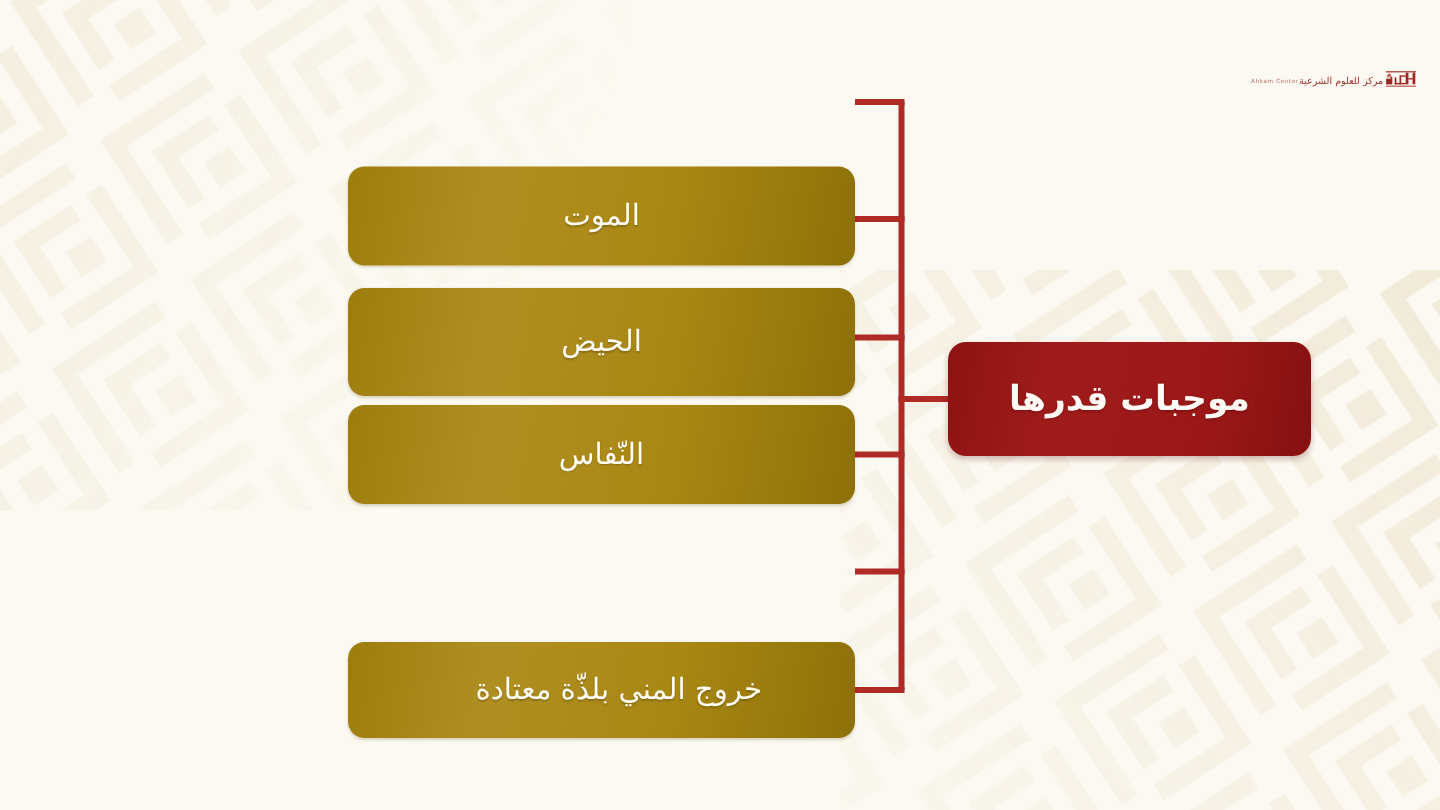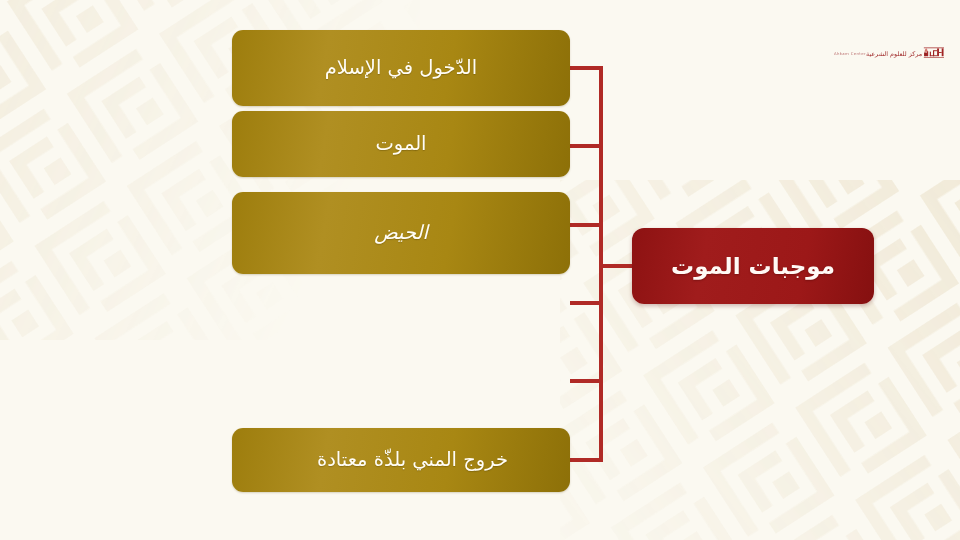"الدّخول في الإسلام" div.leaf { html: <div> <span>الدّخول في الإسلام</span> </div> -> none }
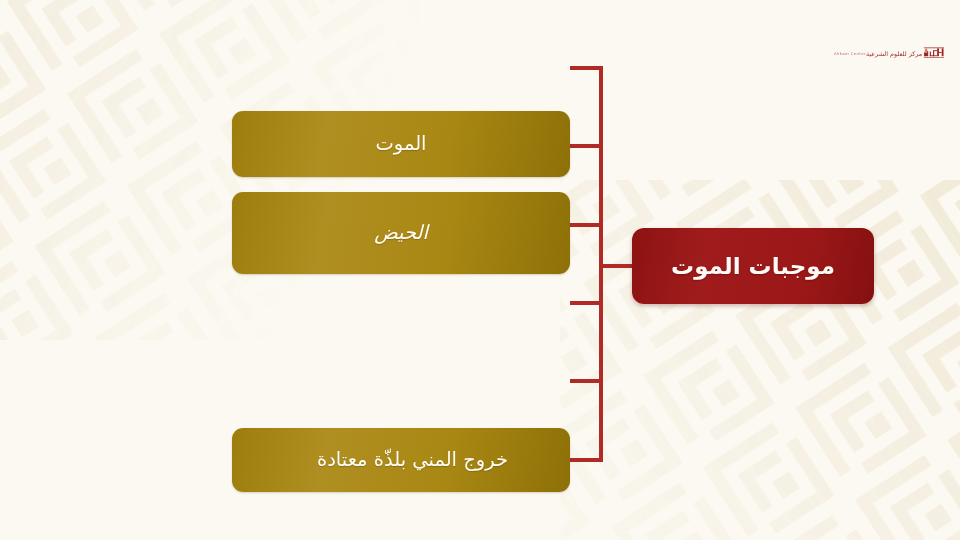"الحيض" div.leaf { font-style: italic -> none; height: 82px -> 72px }
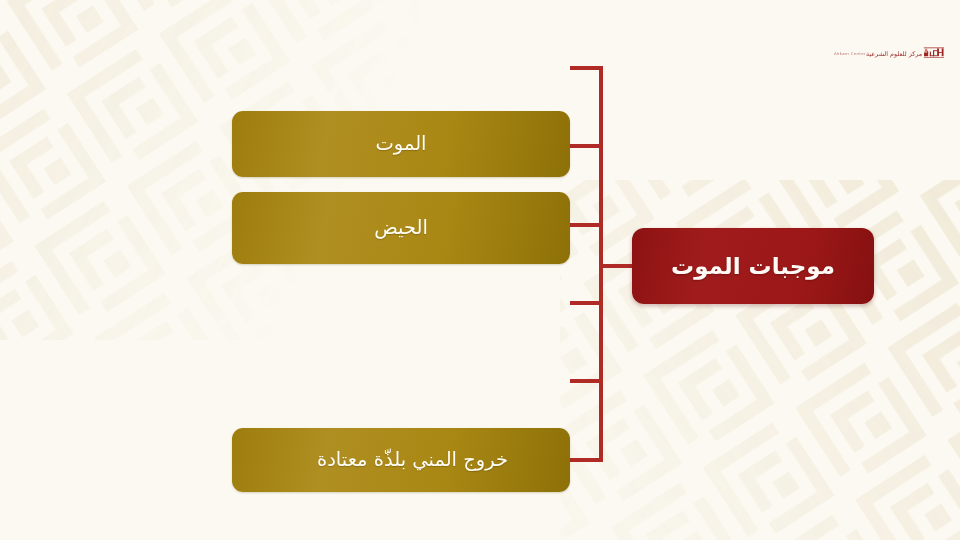"موجبات الموت" span { text: الموت -> قدرها }
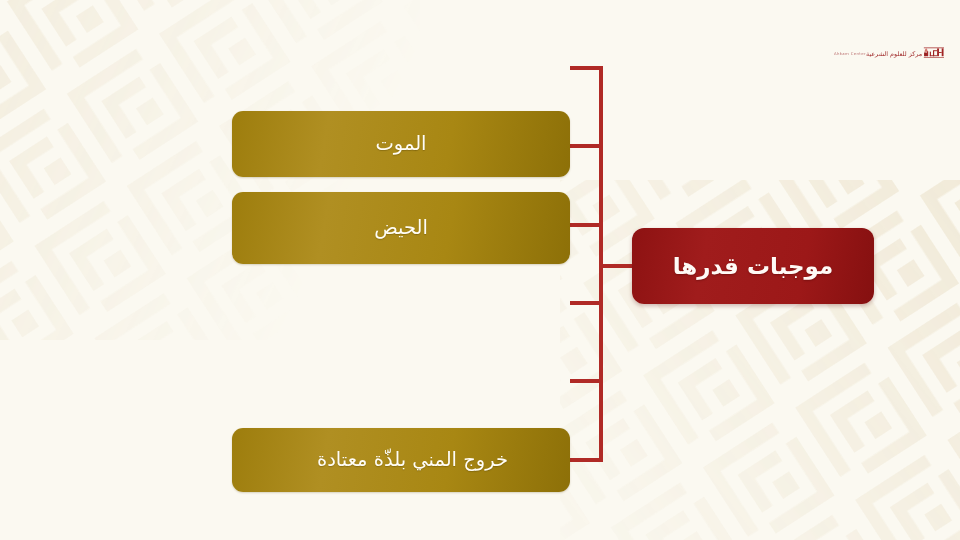"النّفاس" div.leaf { html: none -> <div> <span>النّفاس</span> </div> }
